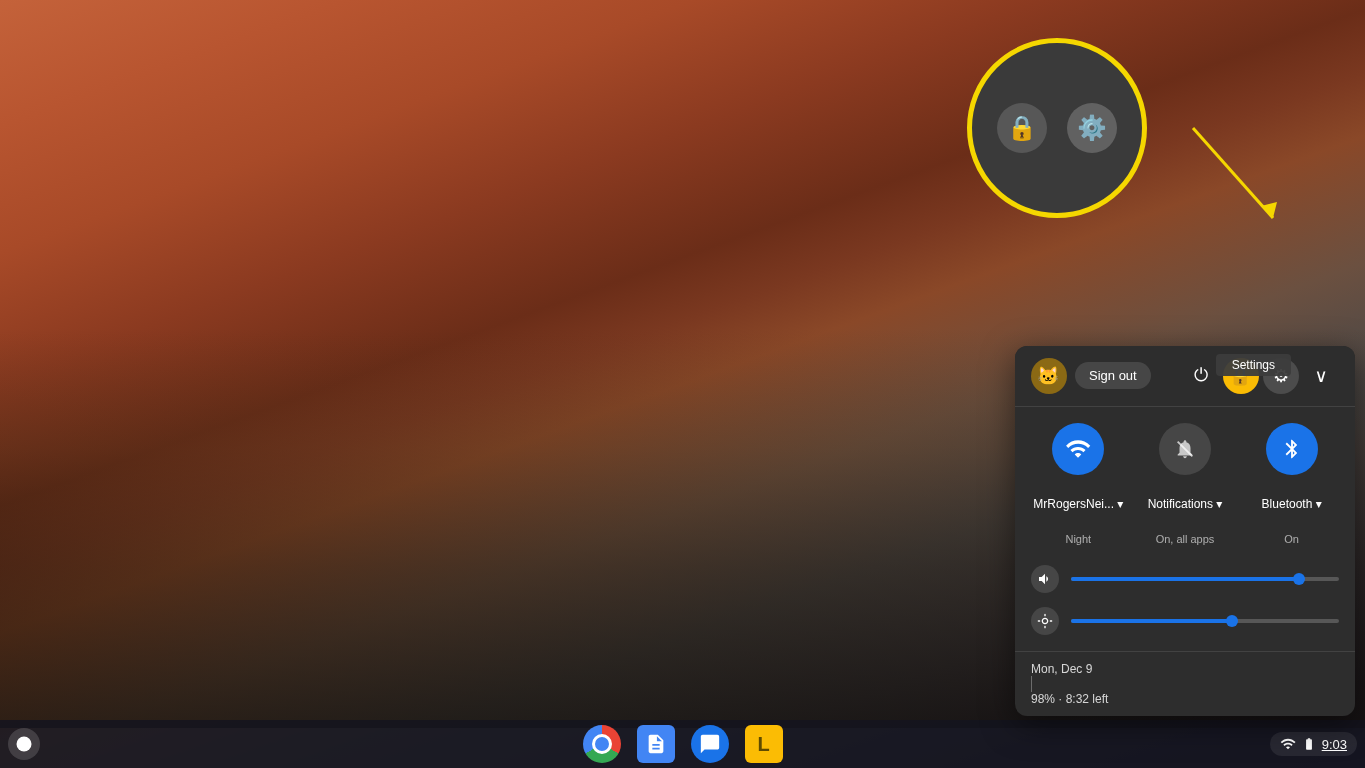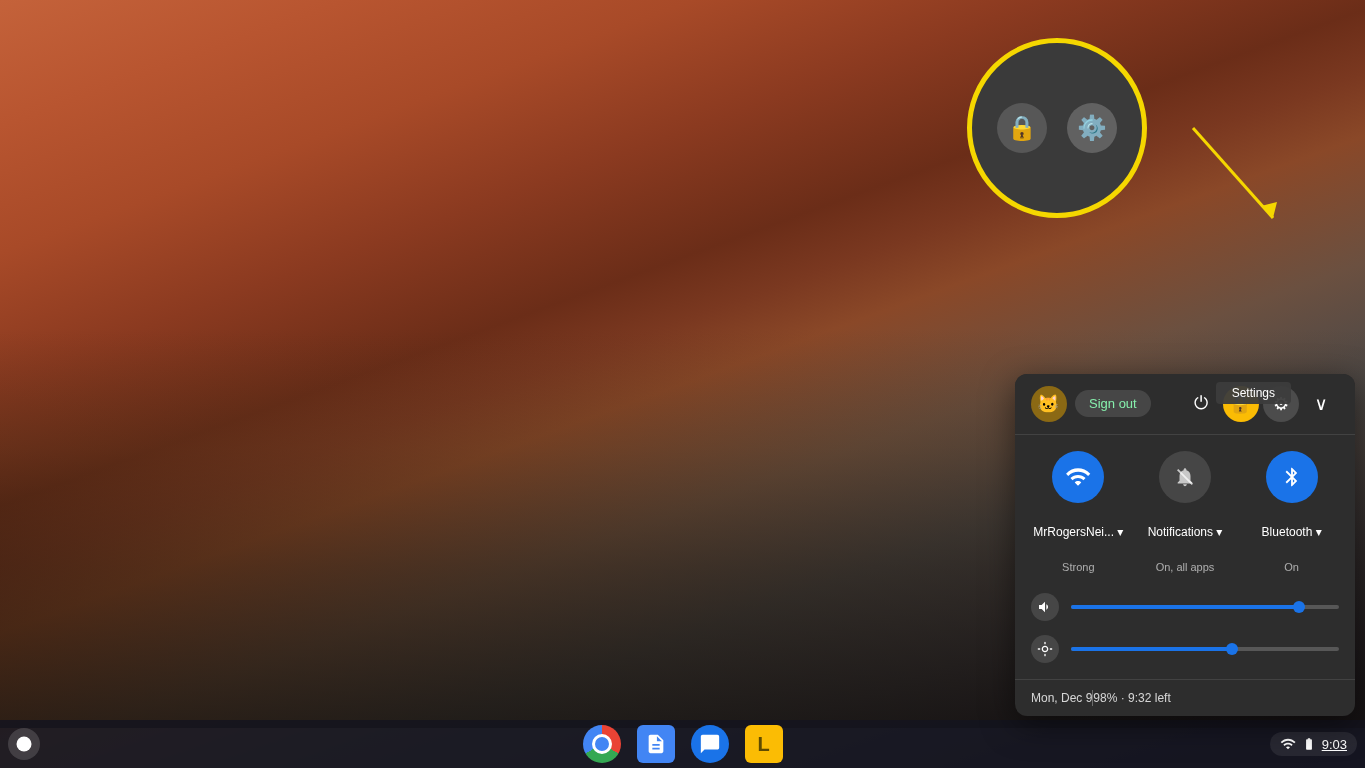"Sign out" #sign-out-btn { color: #86efac -> #ffffff }
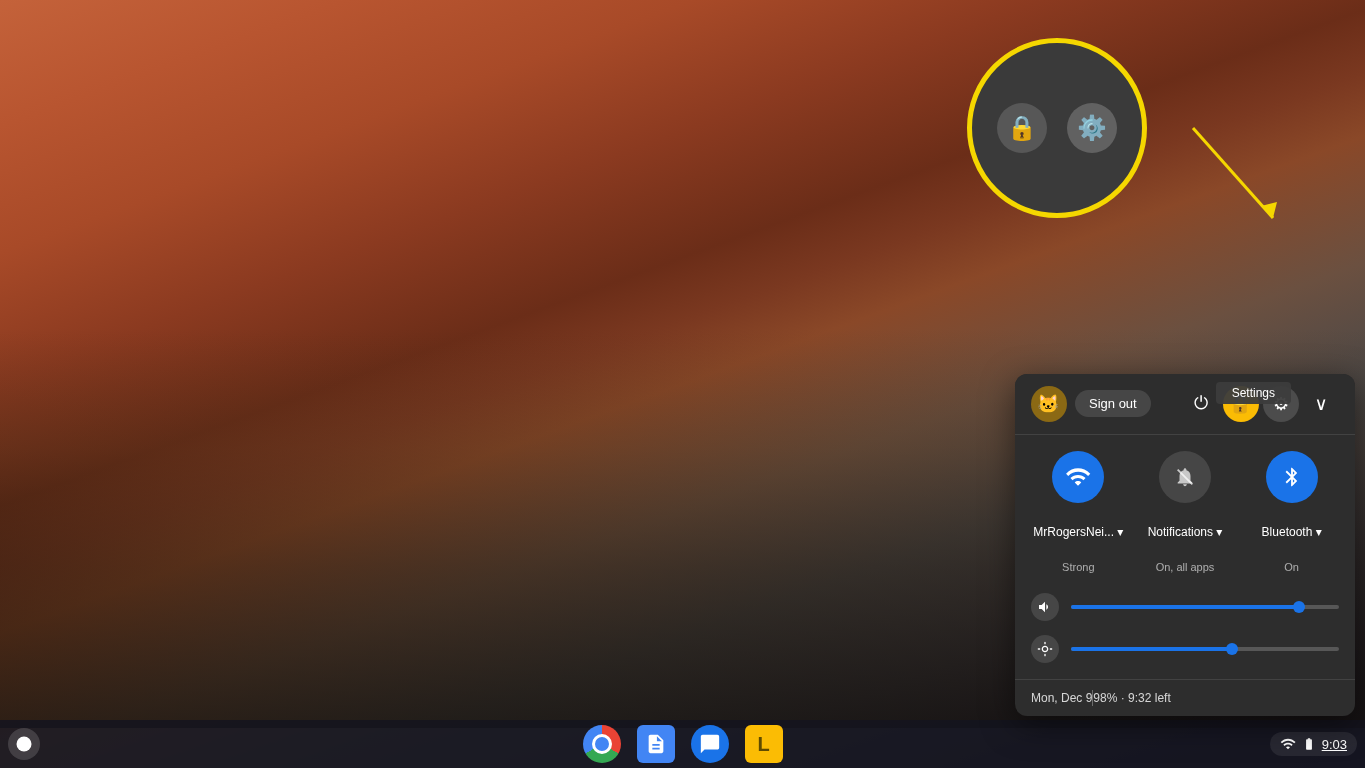"Strong" div.tile-sublabel { text: Strong -> Night }
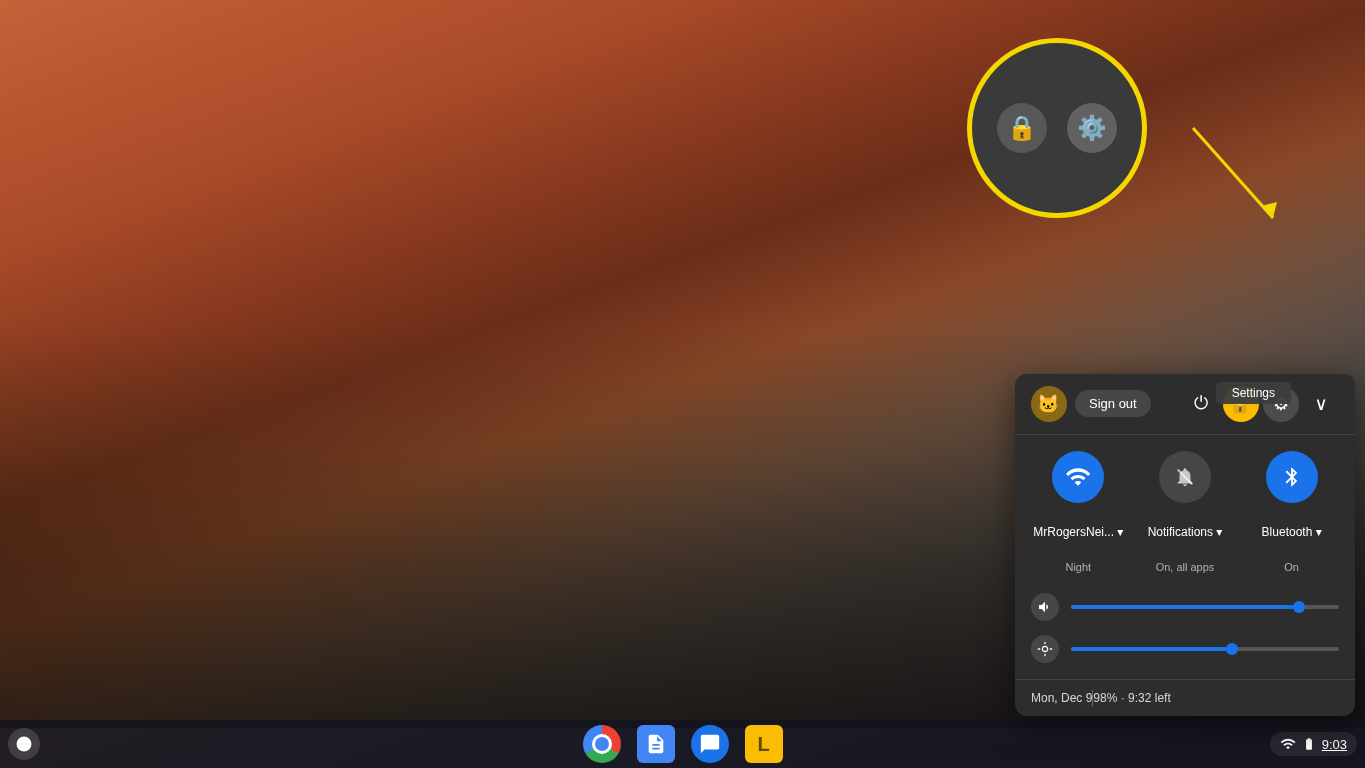"Mon, Dec 9" #panel-bottom { align-items: center -> none; flex-direction: none -> column }
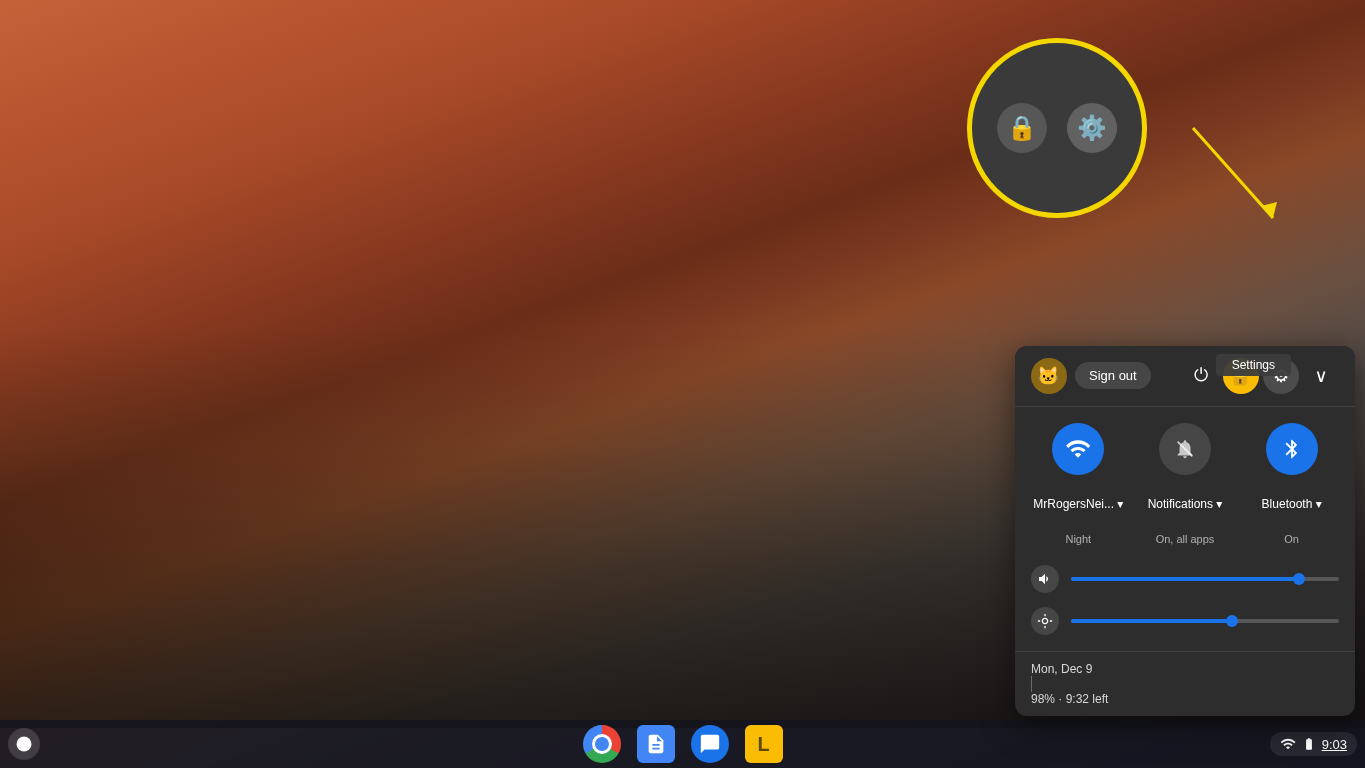"98% · 9:32 left" span { text: 9:32 -> 8:32 }
